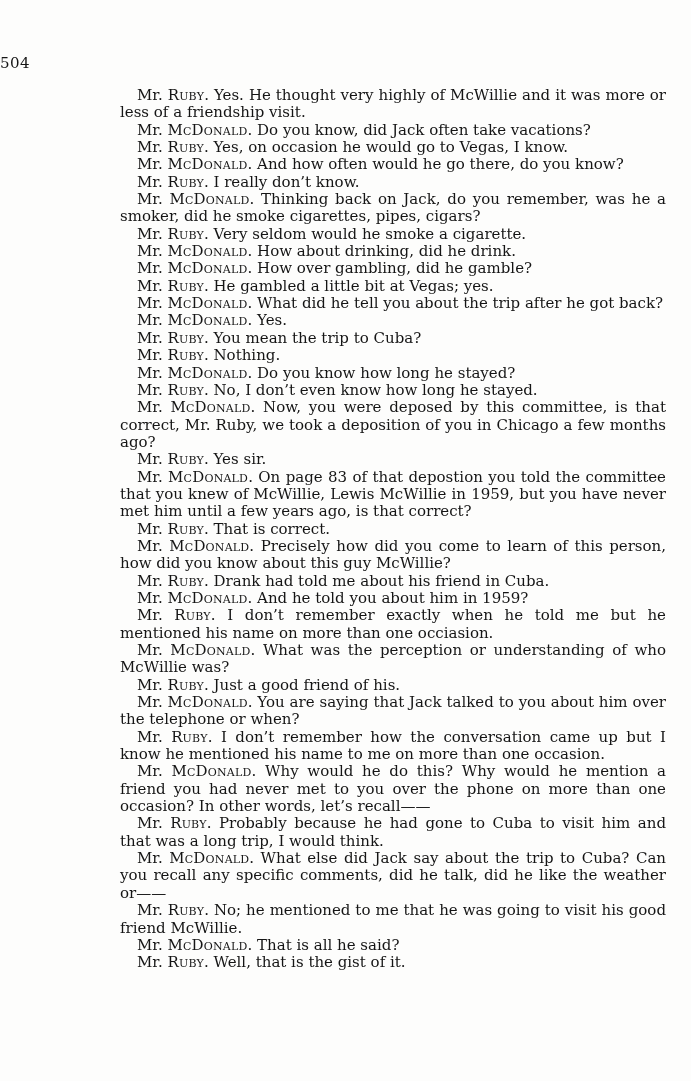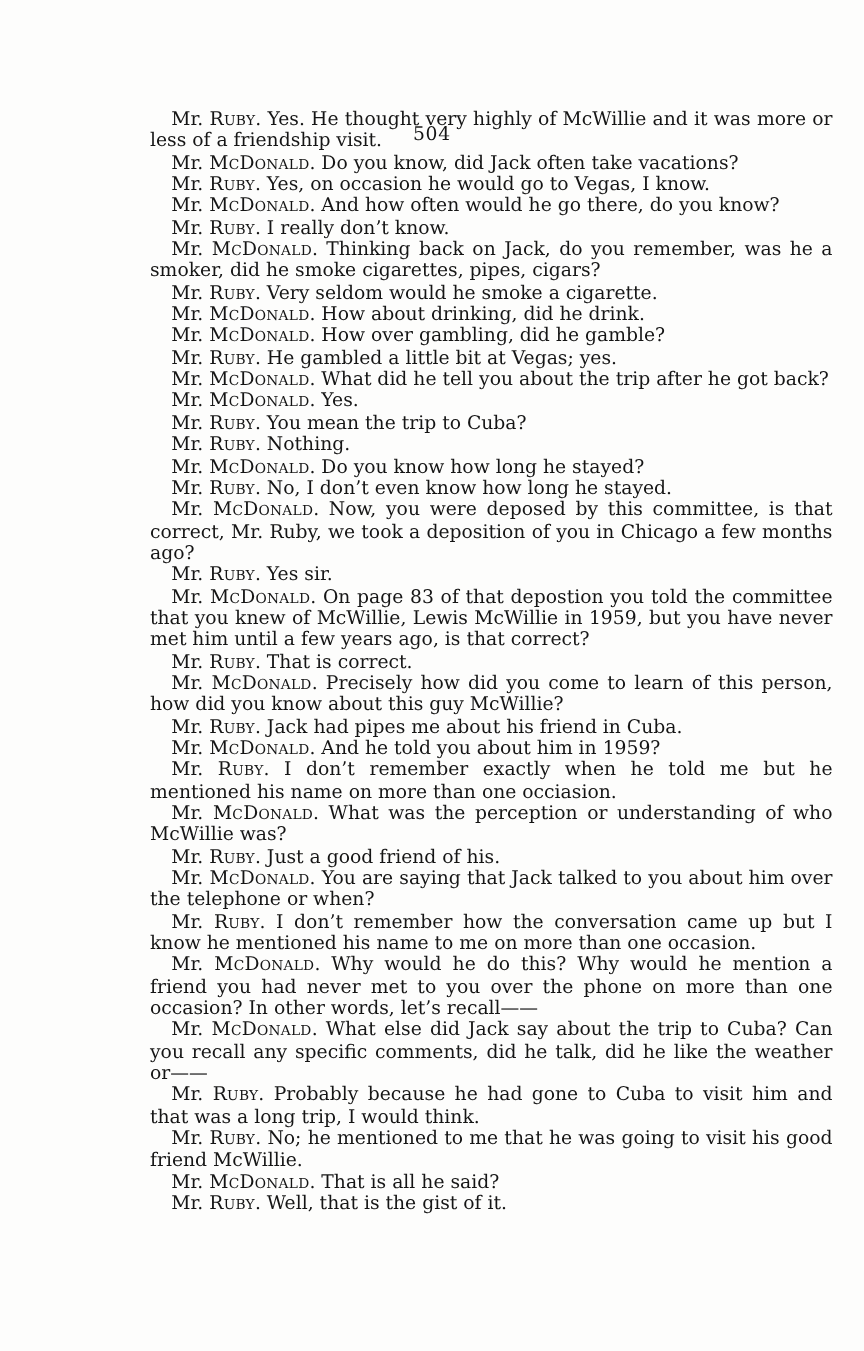"504" .page-number { margin-top: 44px -> none; text-align: center -> left }
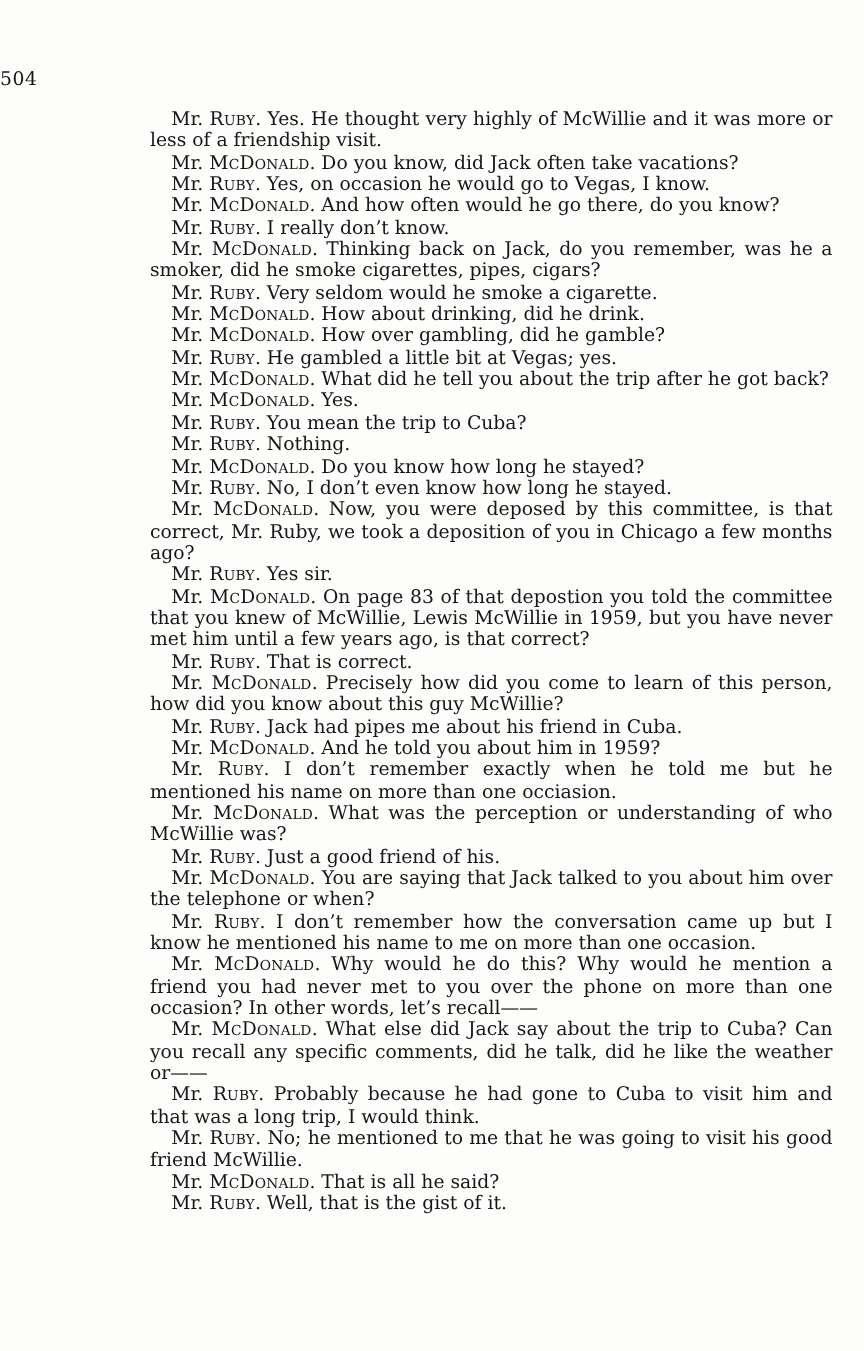". Jack had pipes me" span { text: Jack had pipes -> Drank had told }
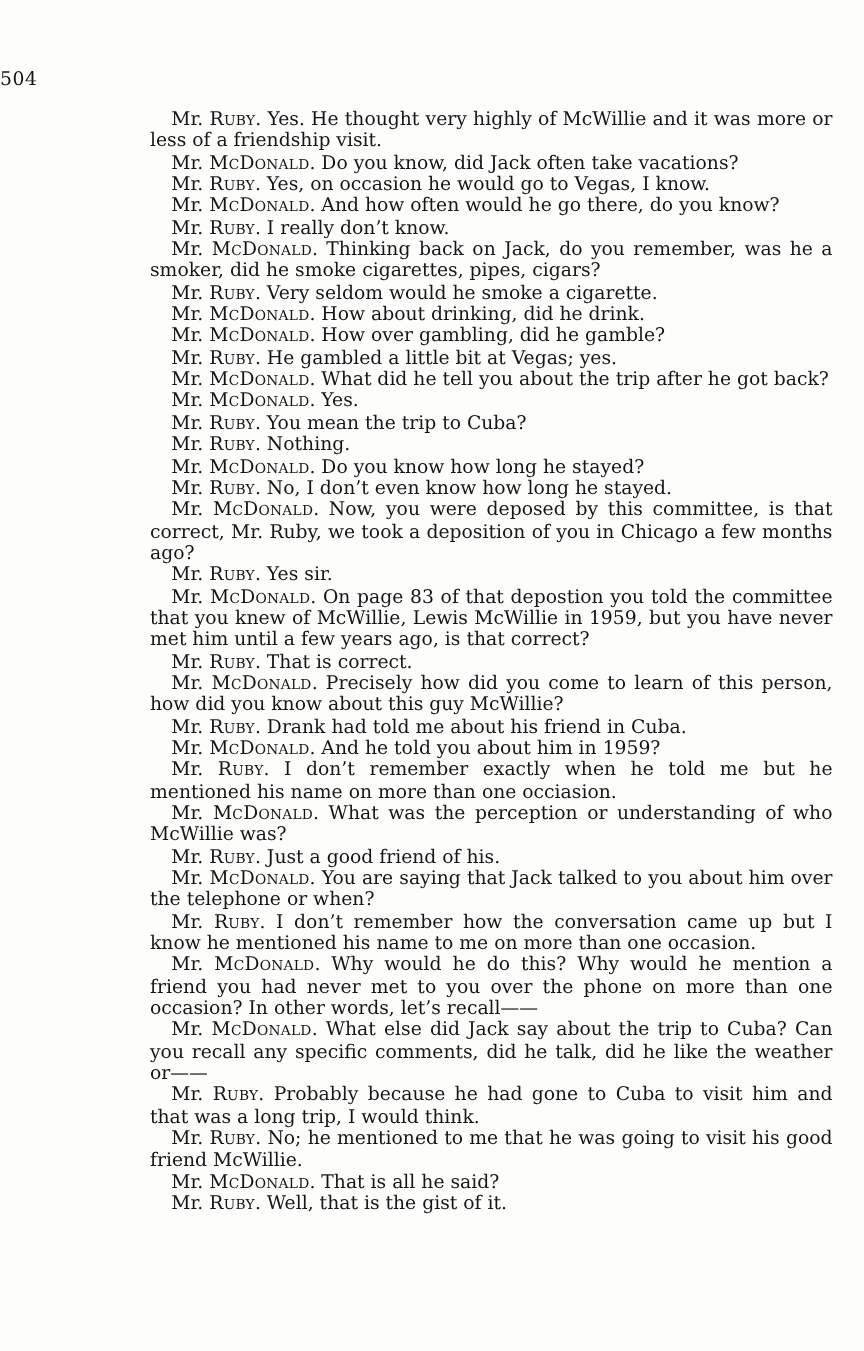"Mr. McDonald. What else did" p.para { order: before "Mr. Ruby. Probably because he" -> after "Mr. Ruby. Probably because he" }
